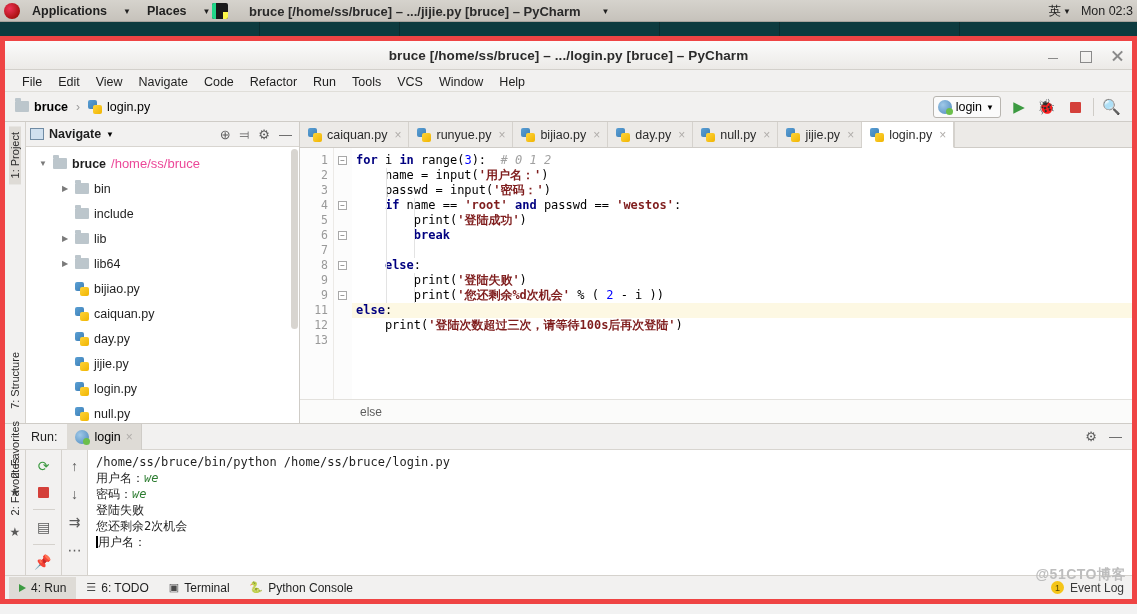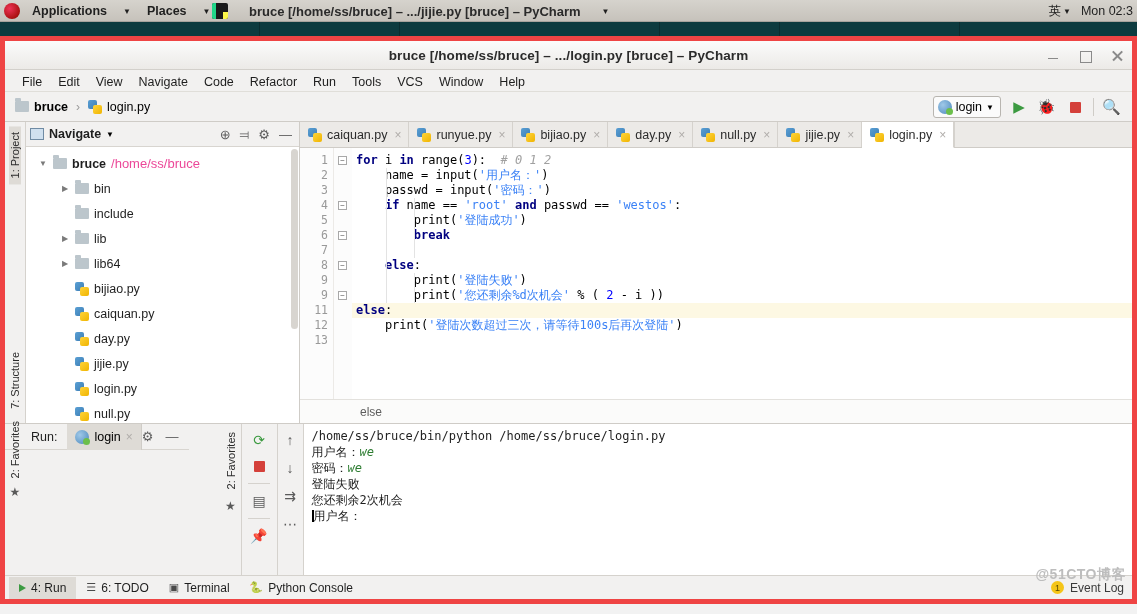"'用户名：'" .str { color: #3b82f6 -> #7f1d1d; font-weight: none -> bold }
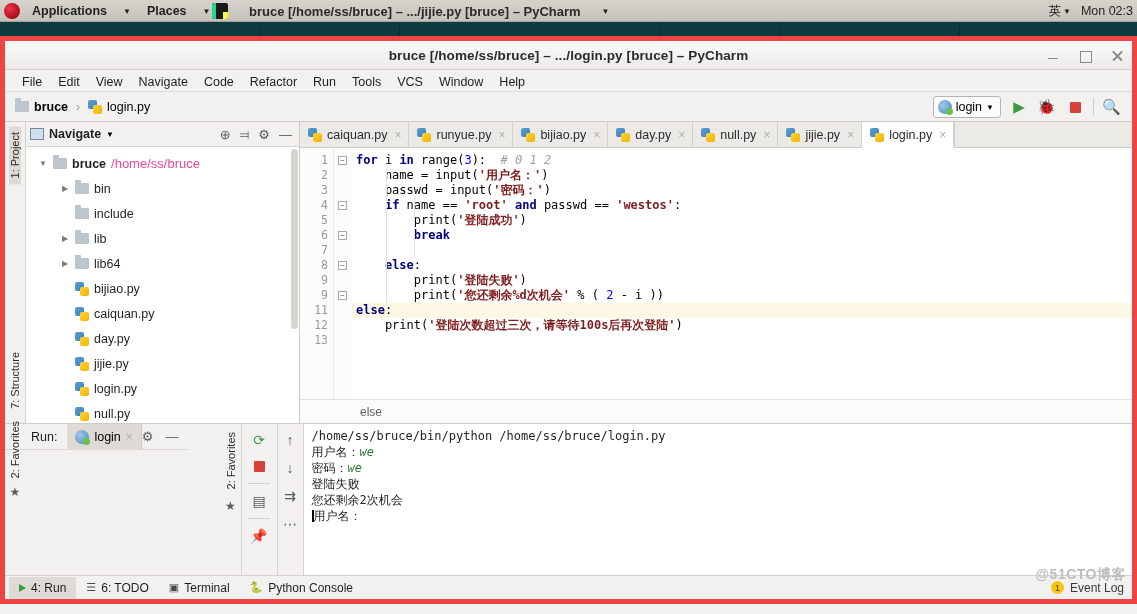"Run:" .run-panel { flex-direction: row -> column; gap: 32px -> none }
